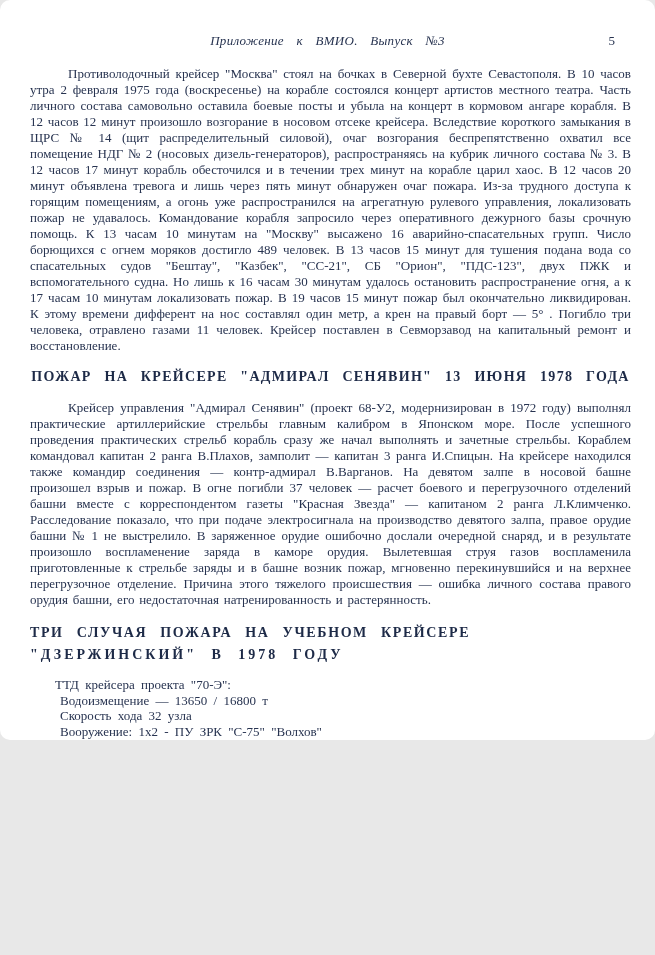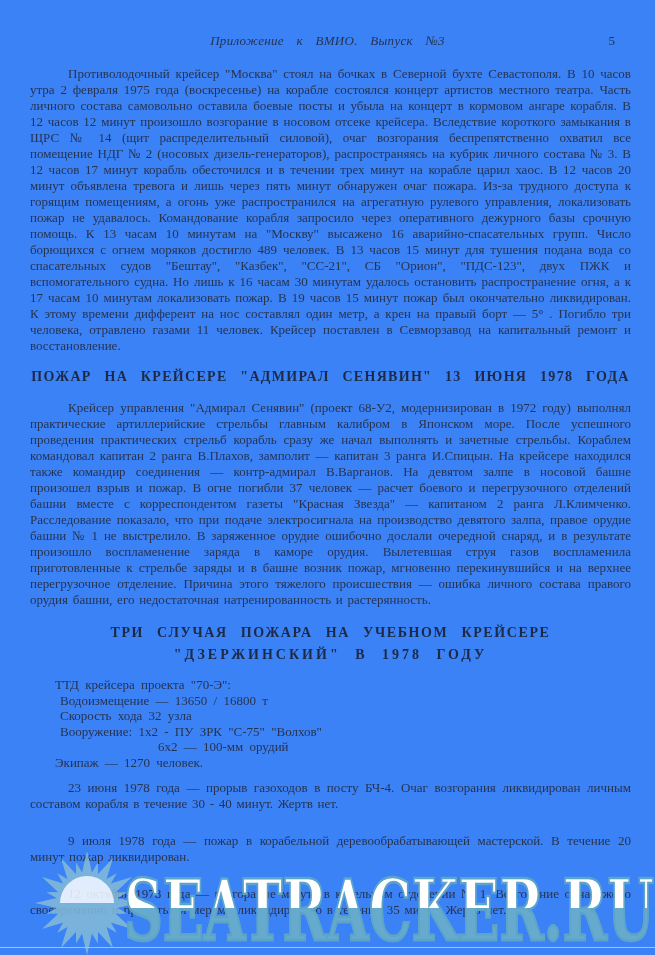"Приложение к ВМИО. Выпуск №3" .page { background: #3b82f6 -> #ffffff; border-radius: none -> 10px; height: 955px -> 740px }
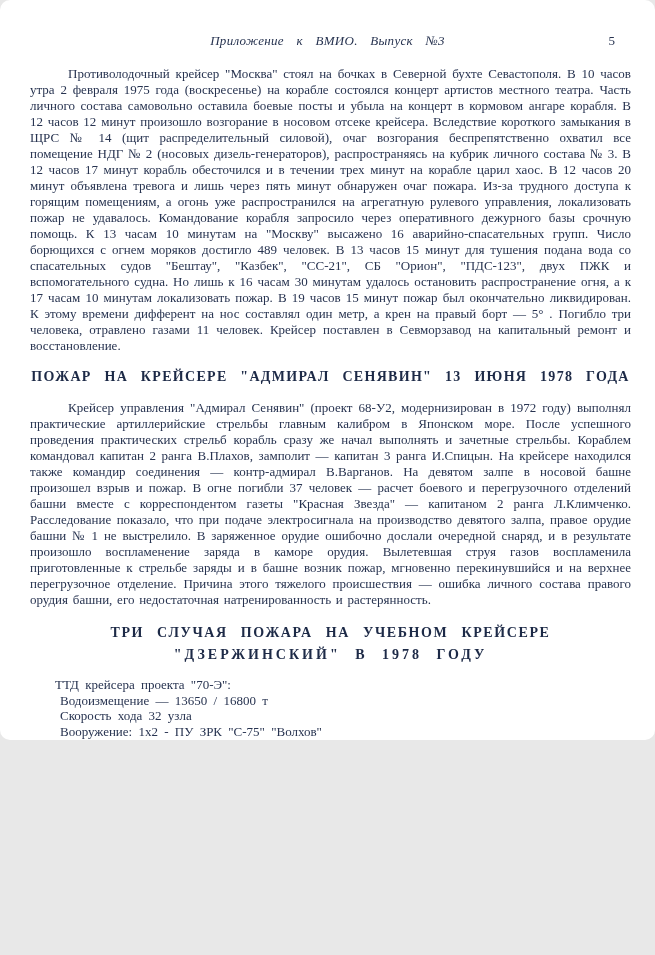"ТРИ СЛУЧАЯ ПОЖАРА НА УЧЕБНОМ" .h2 { text-align: center -> left }
